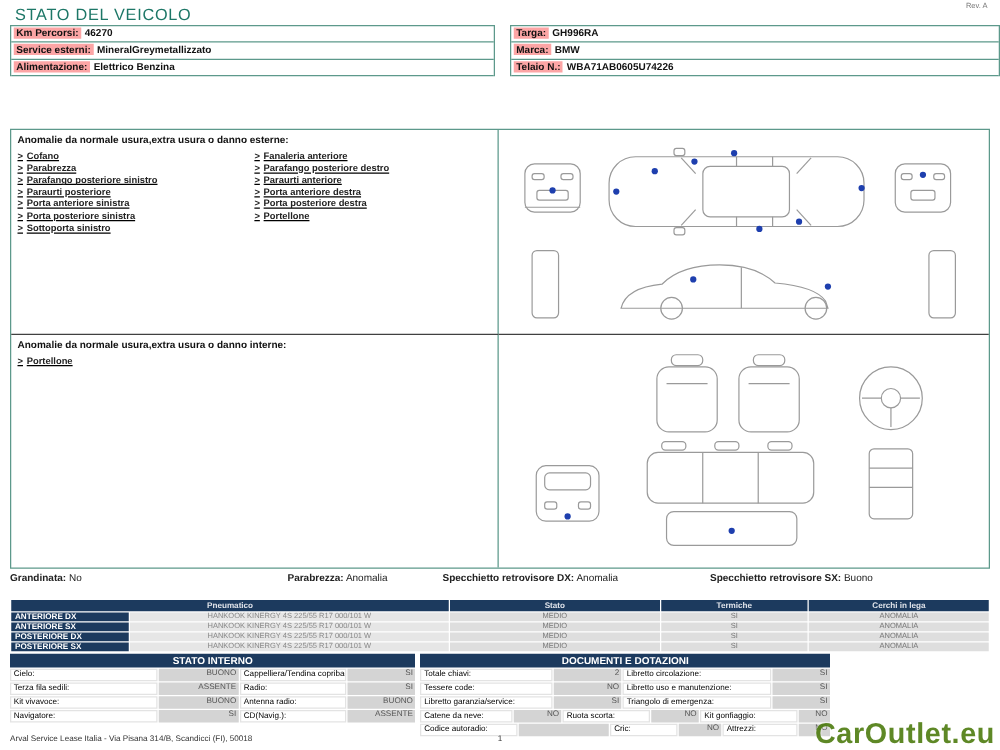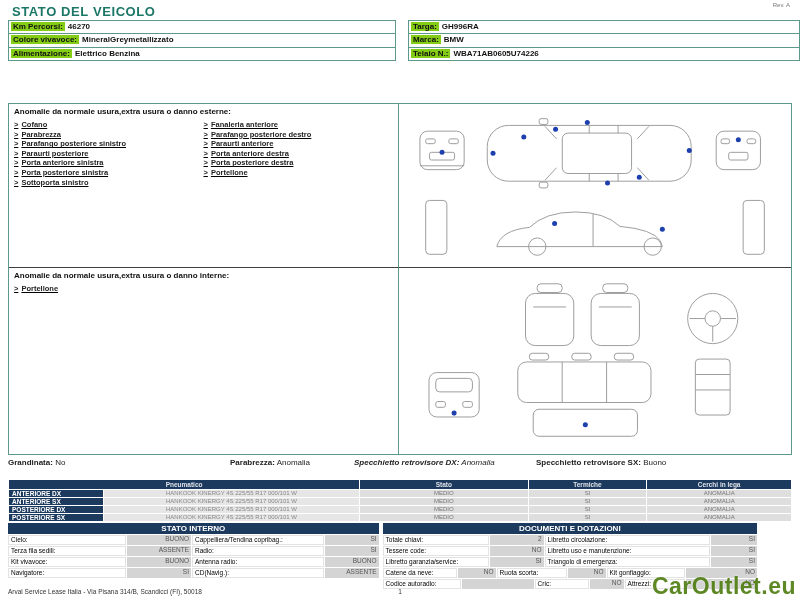"STATO DEL VEICOLO" .title { font-weight: bold -> normal }
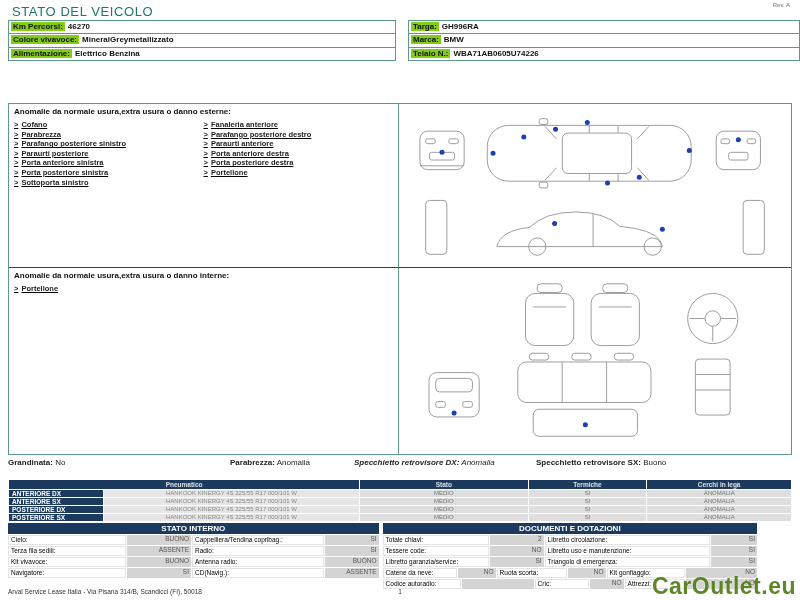"Km Percorsi:" .lbl { background: #84cc16 -> #fca5a5 }
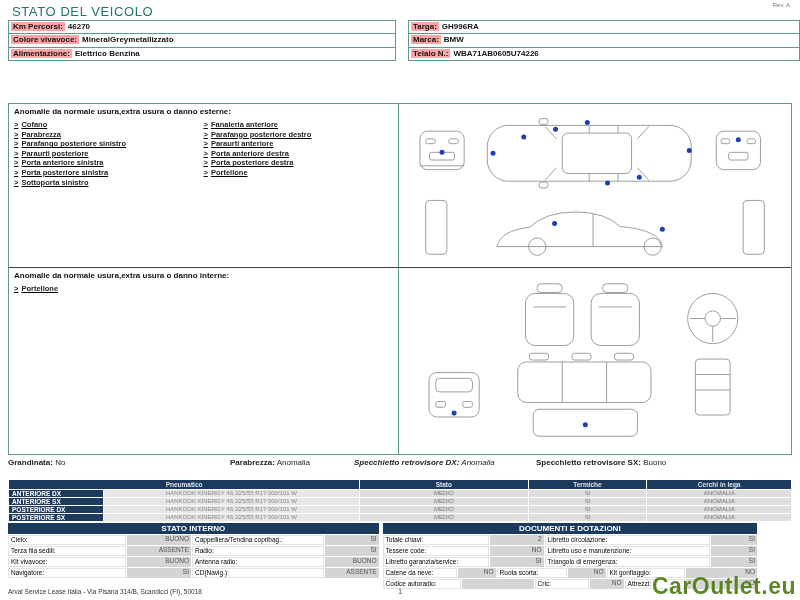"Colore vivavoce:" span.lbl { text: Colore vivavoce -> Service esterni }
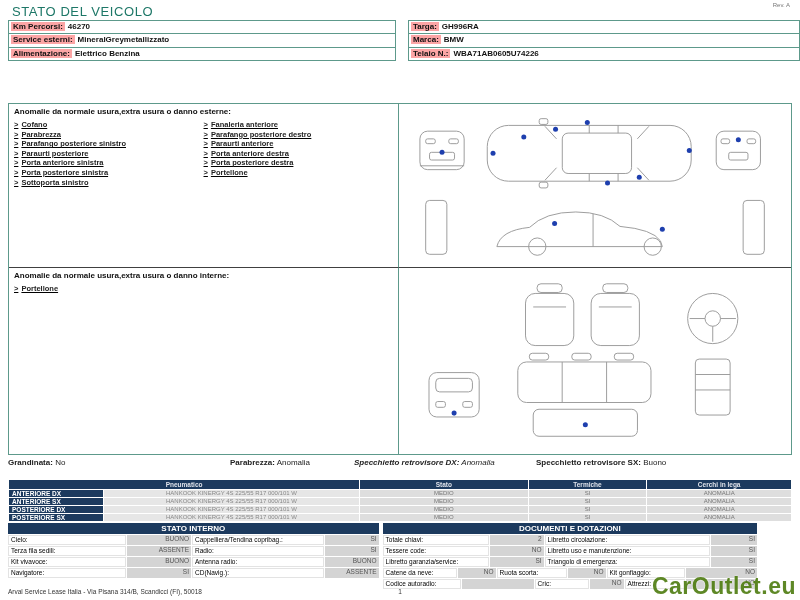"Specchietto retrovisore DX: Anomalia" .sum-item.w2 { font-style: italic -> none; width: 182px -> 214px }
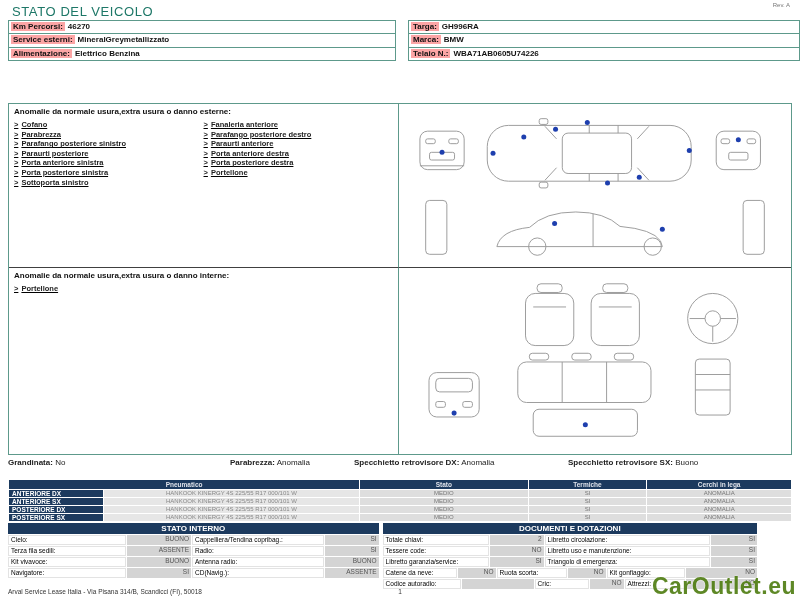"STATO INTERNO" .bottom { width: 749px -> 656px }
